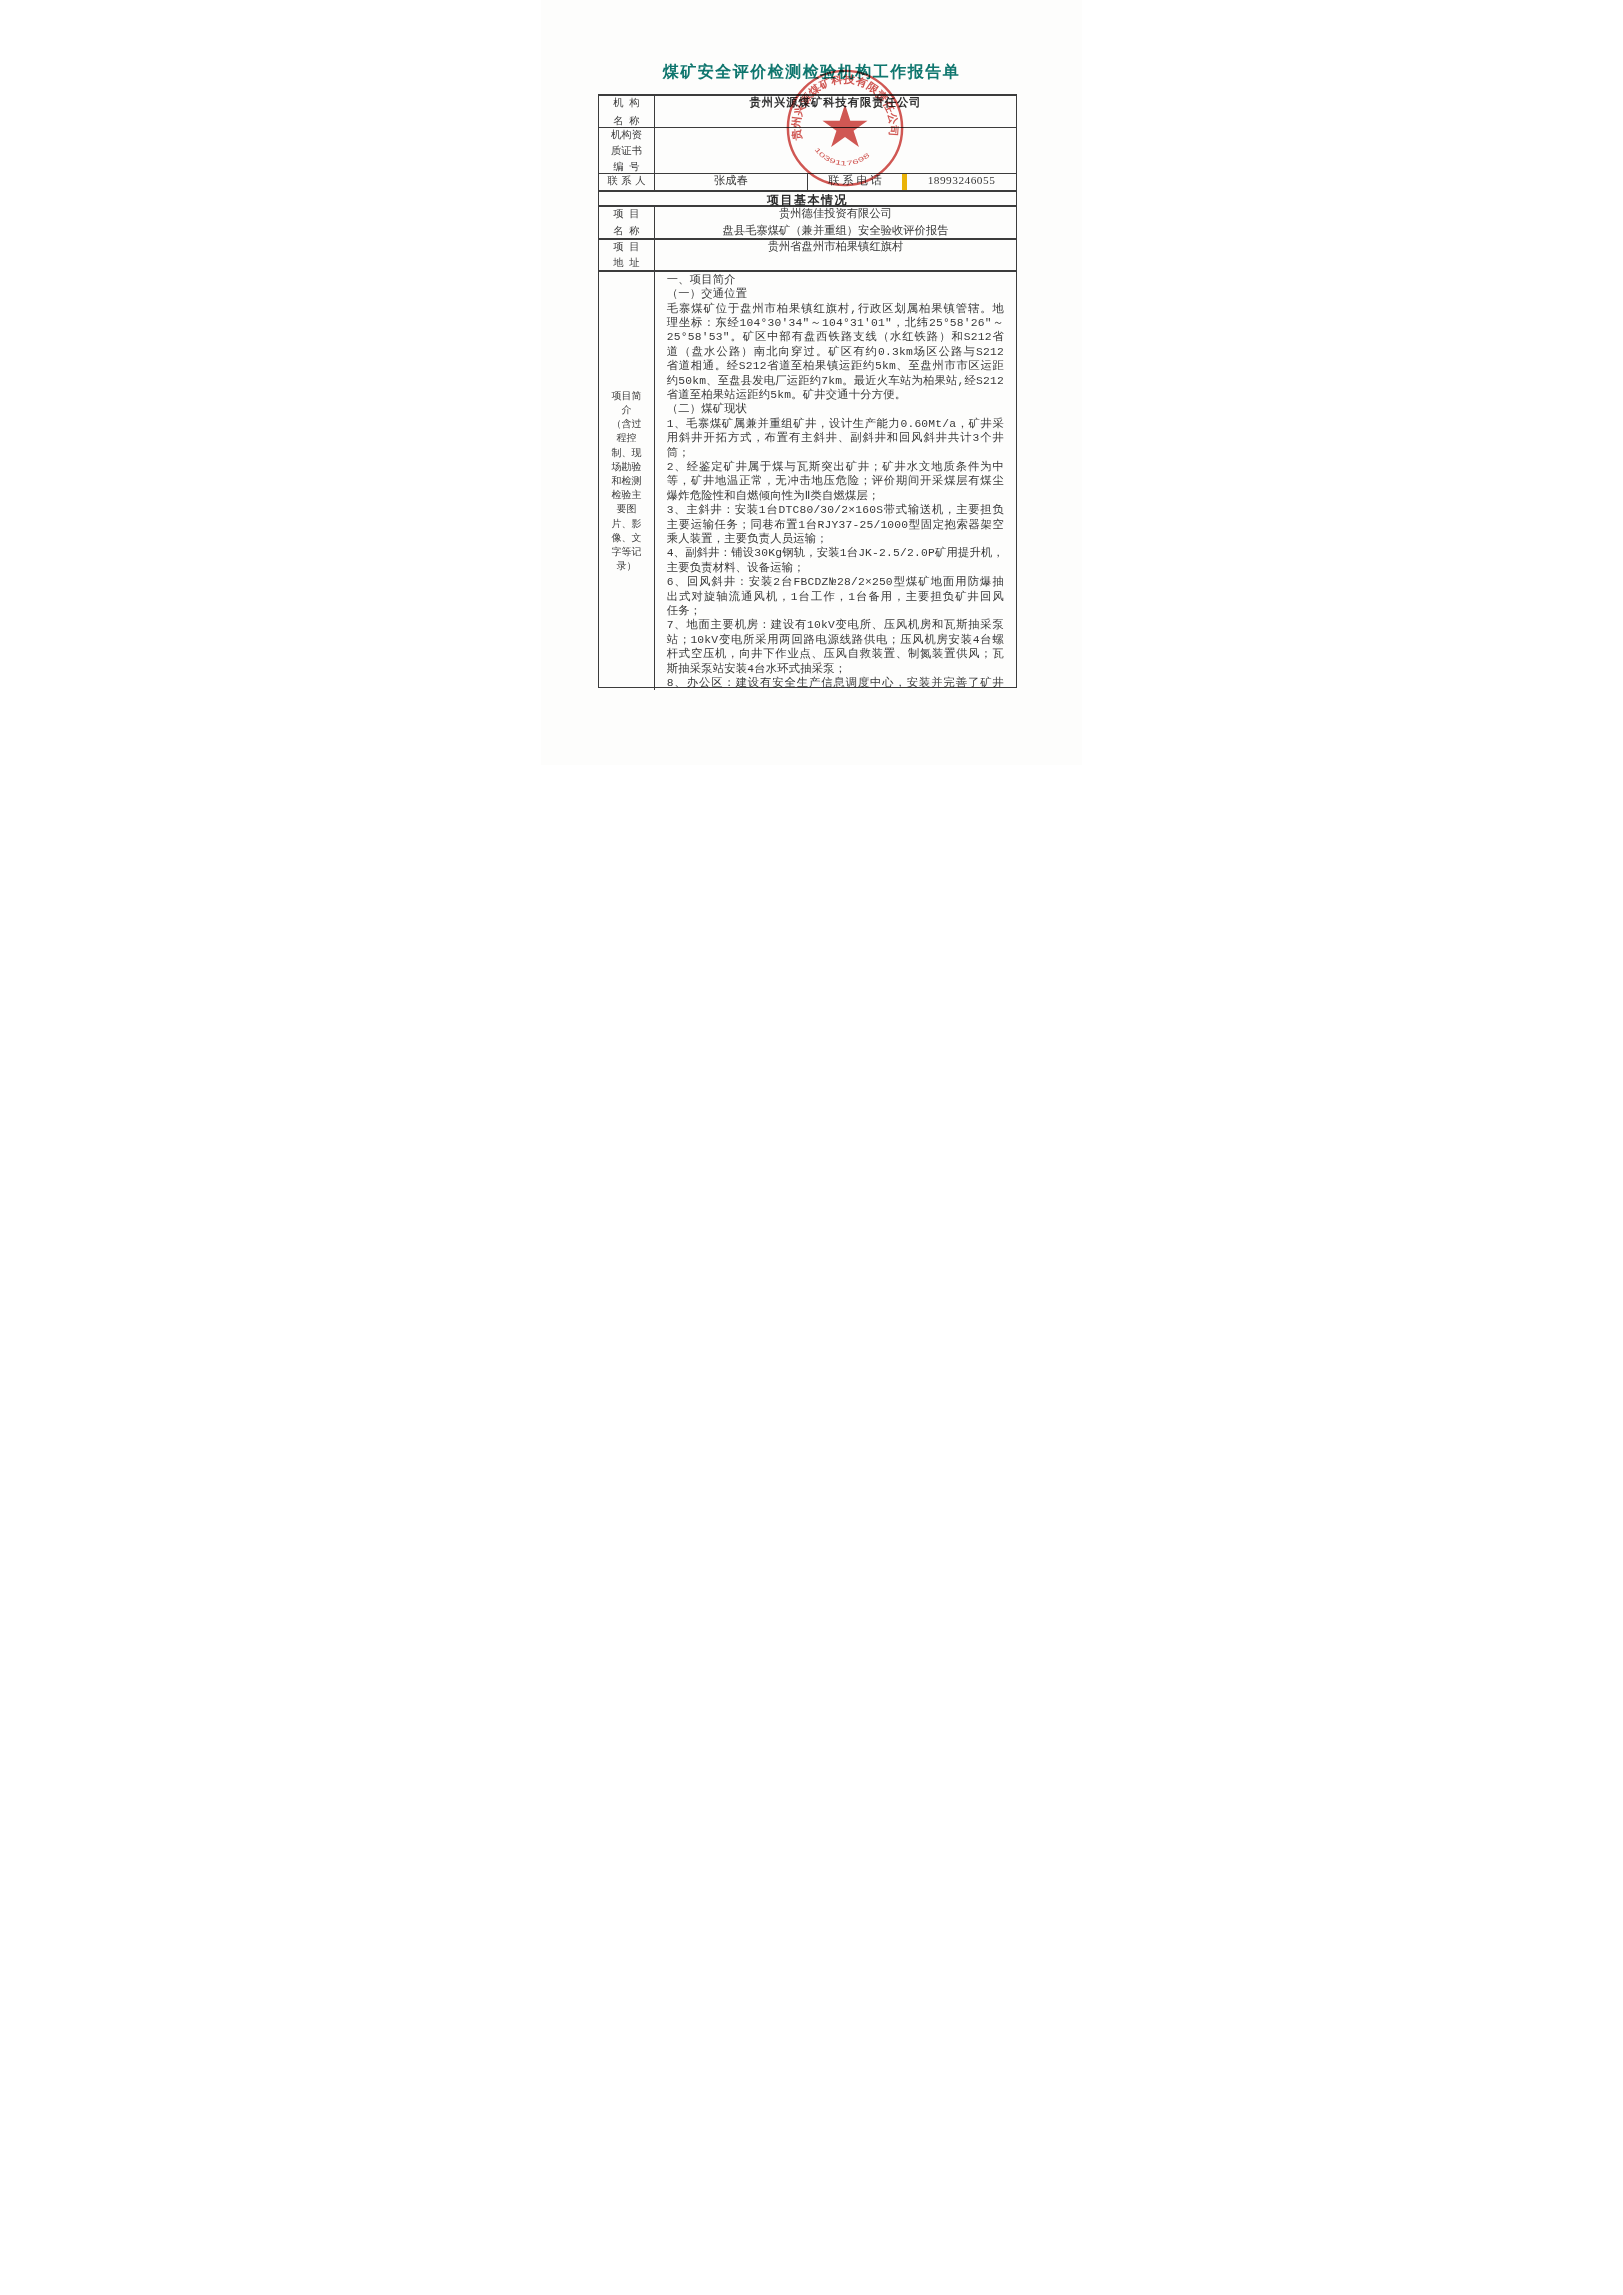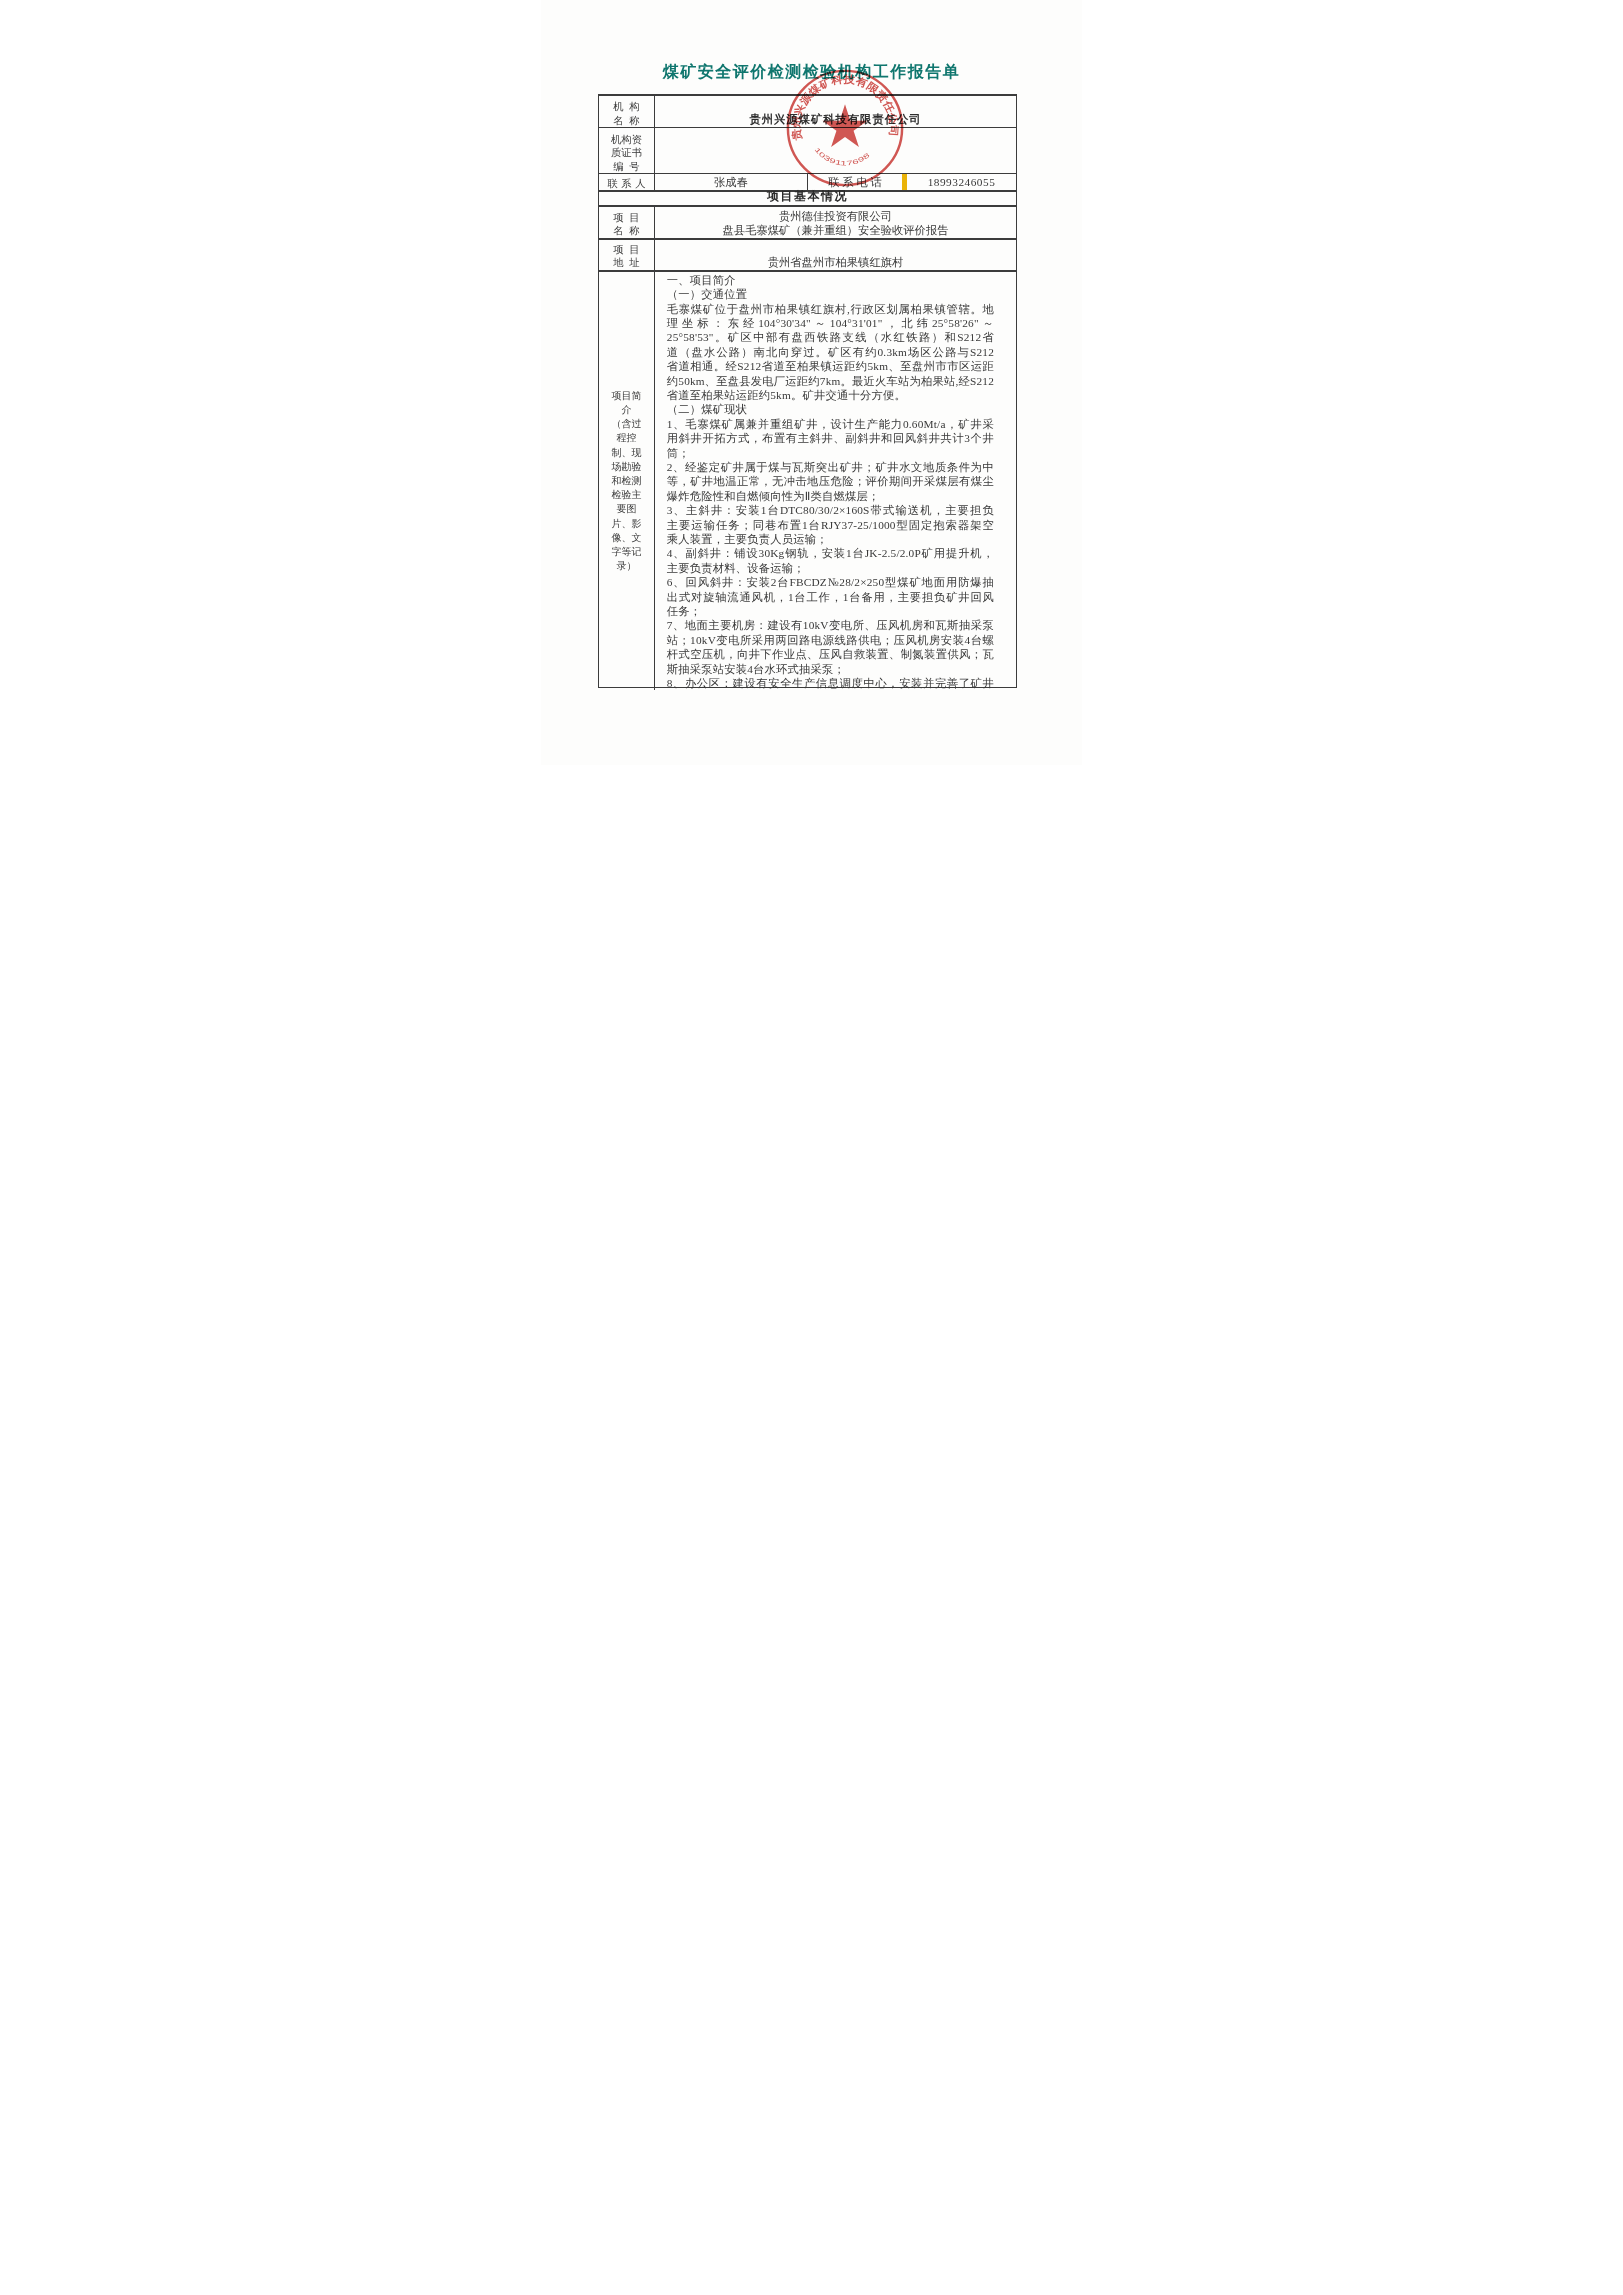"机构" .cell { justify-content: flex-end -> space-between }
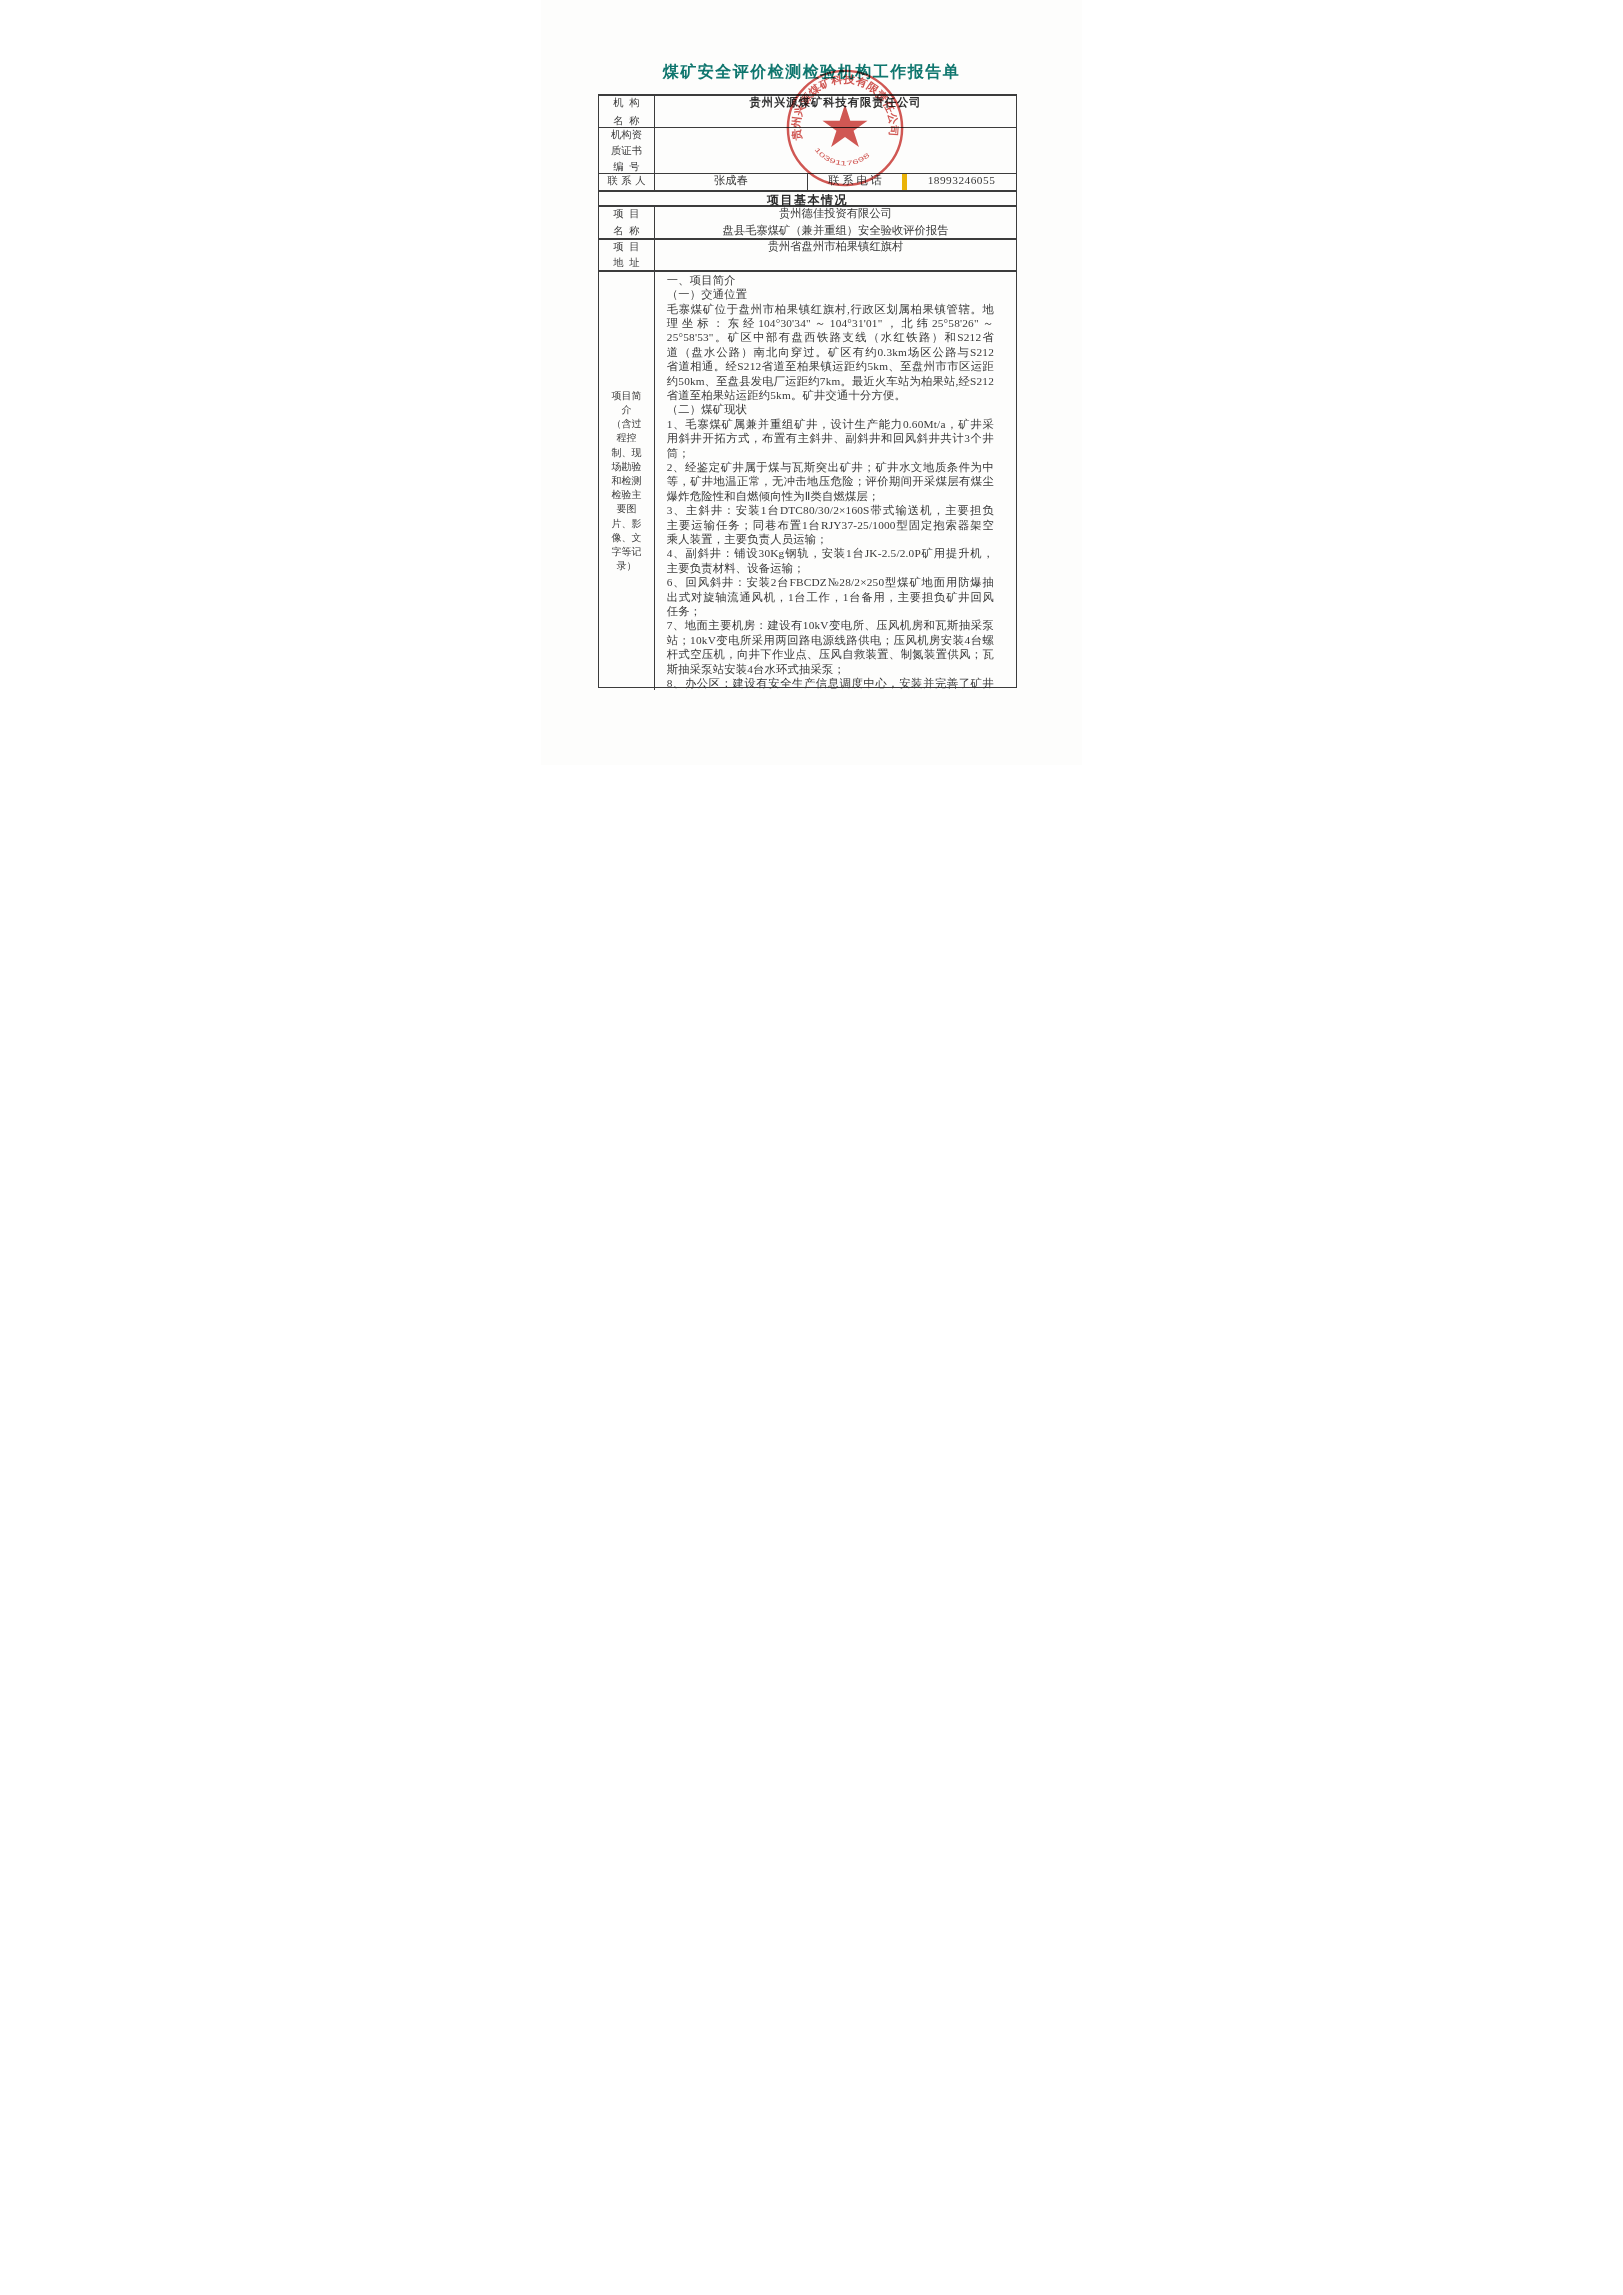"一、项目简介" .body { font-family: none -> Liberation Mono, monospace }
